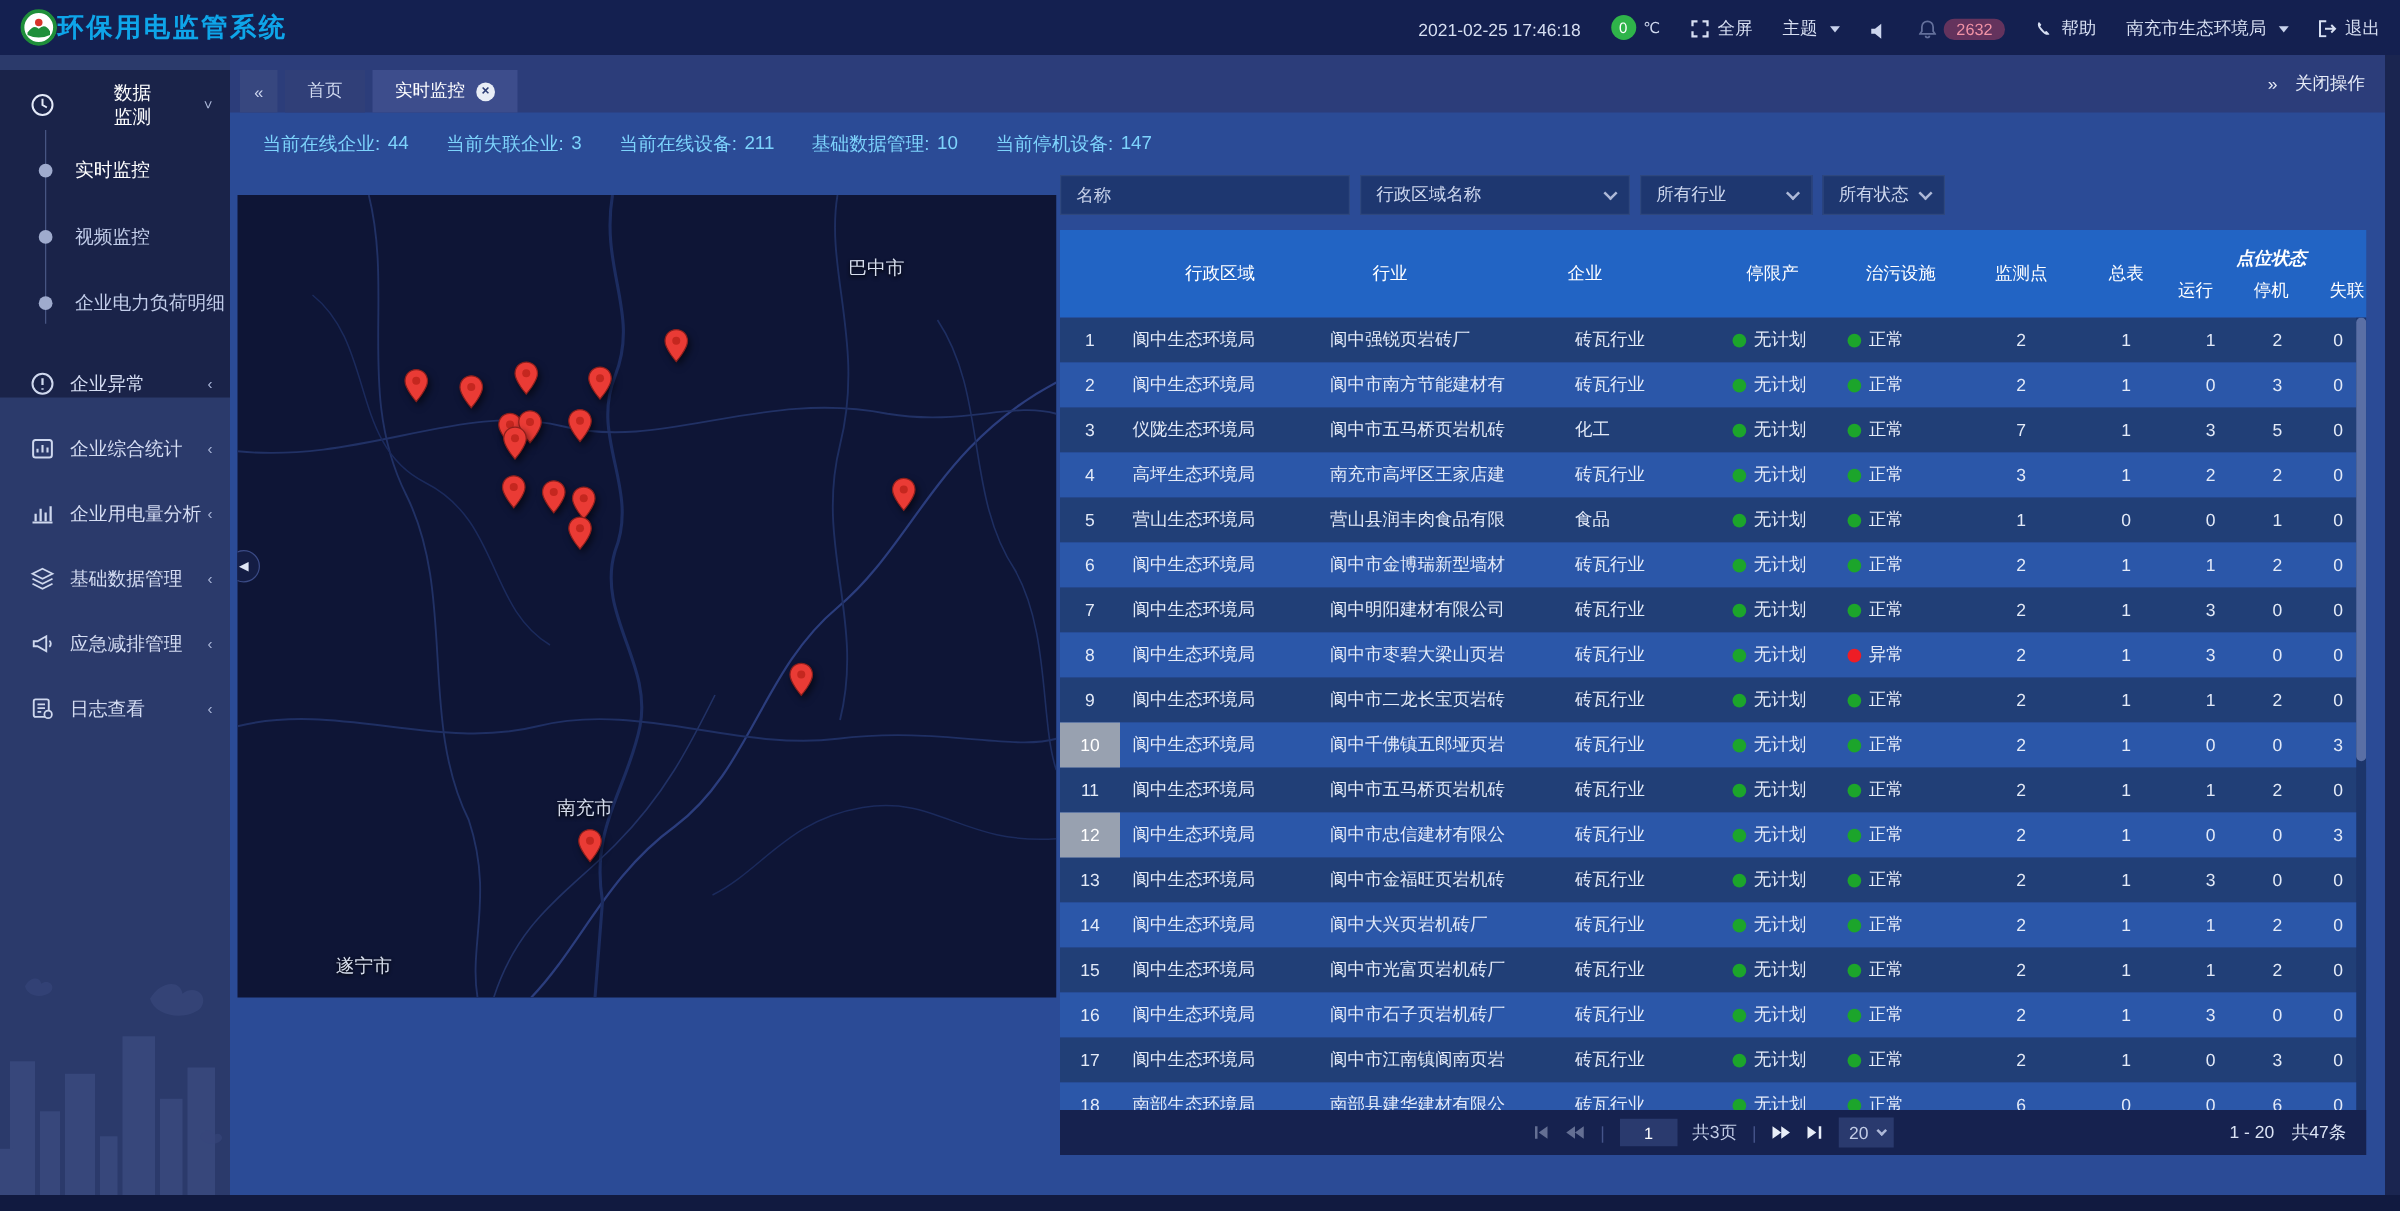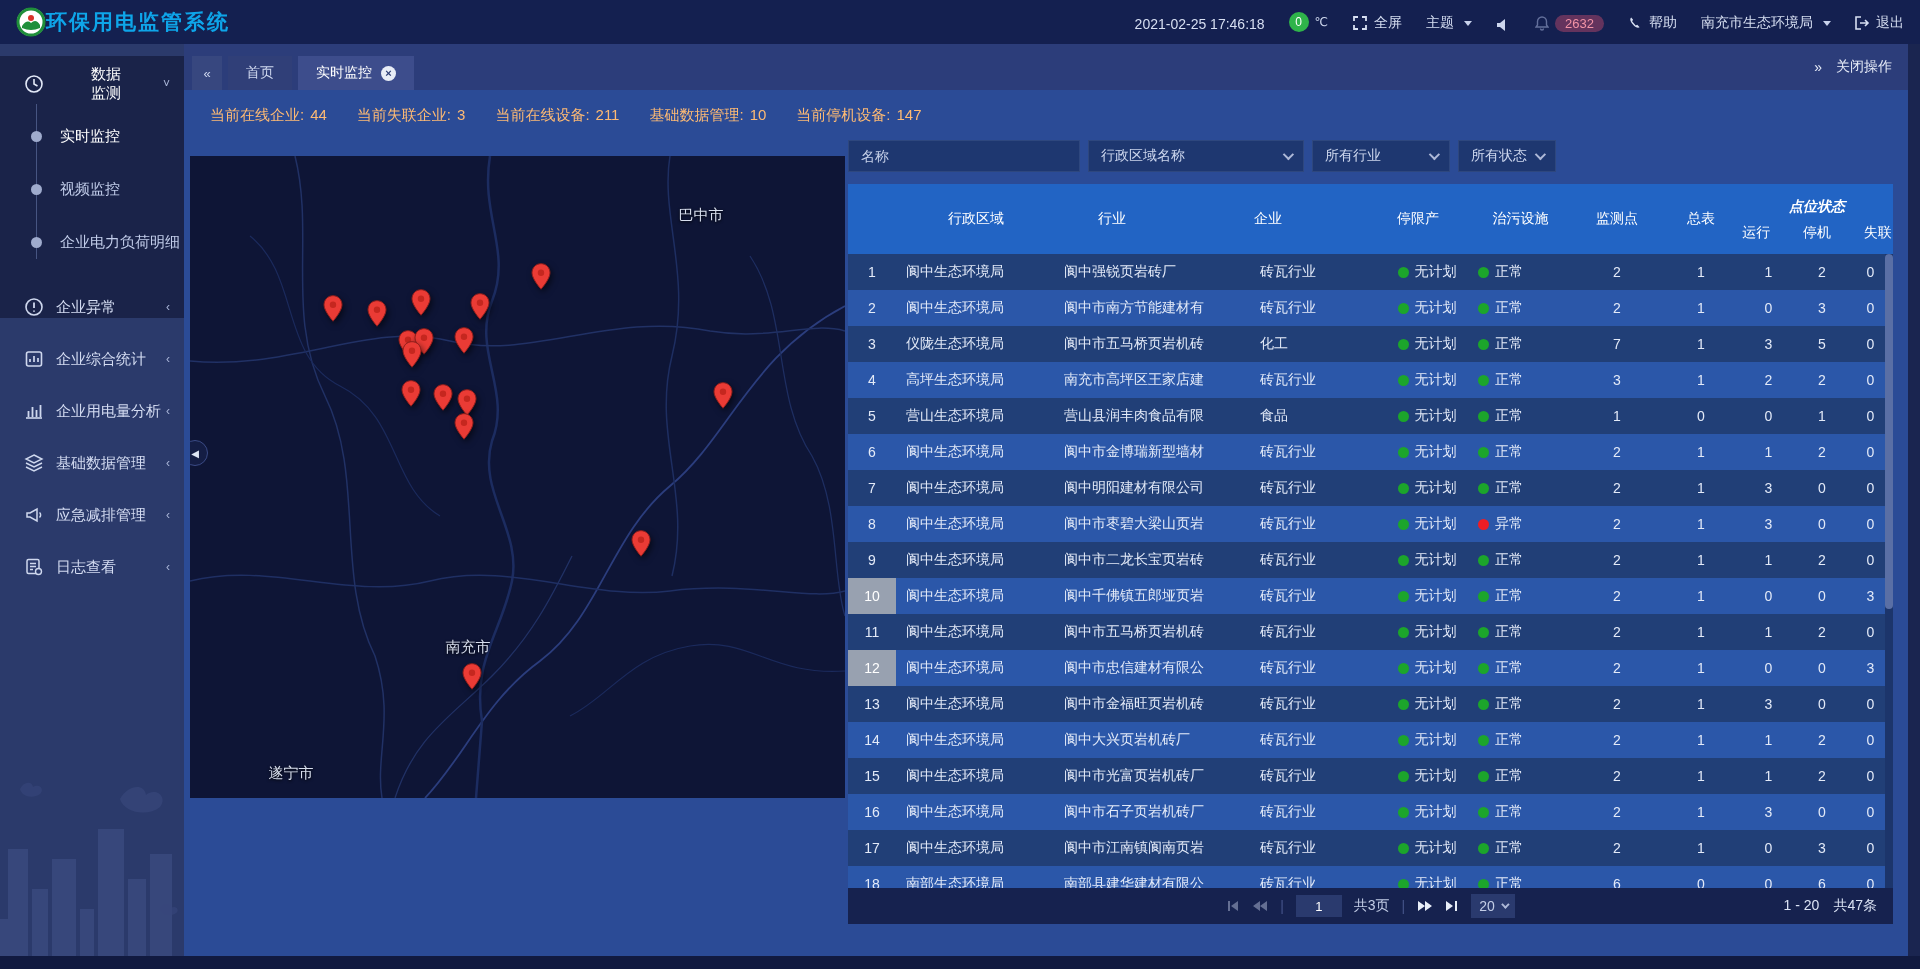"当前在线企业:" .statsbar { color: #fdba74 -> #7dd3fc }
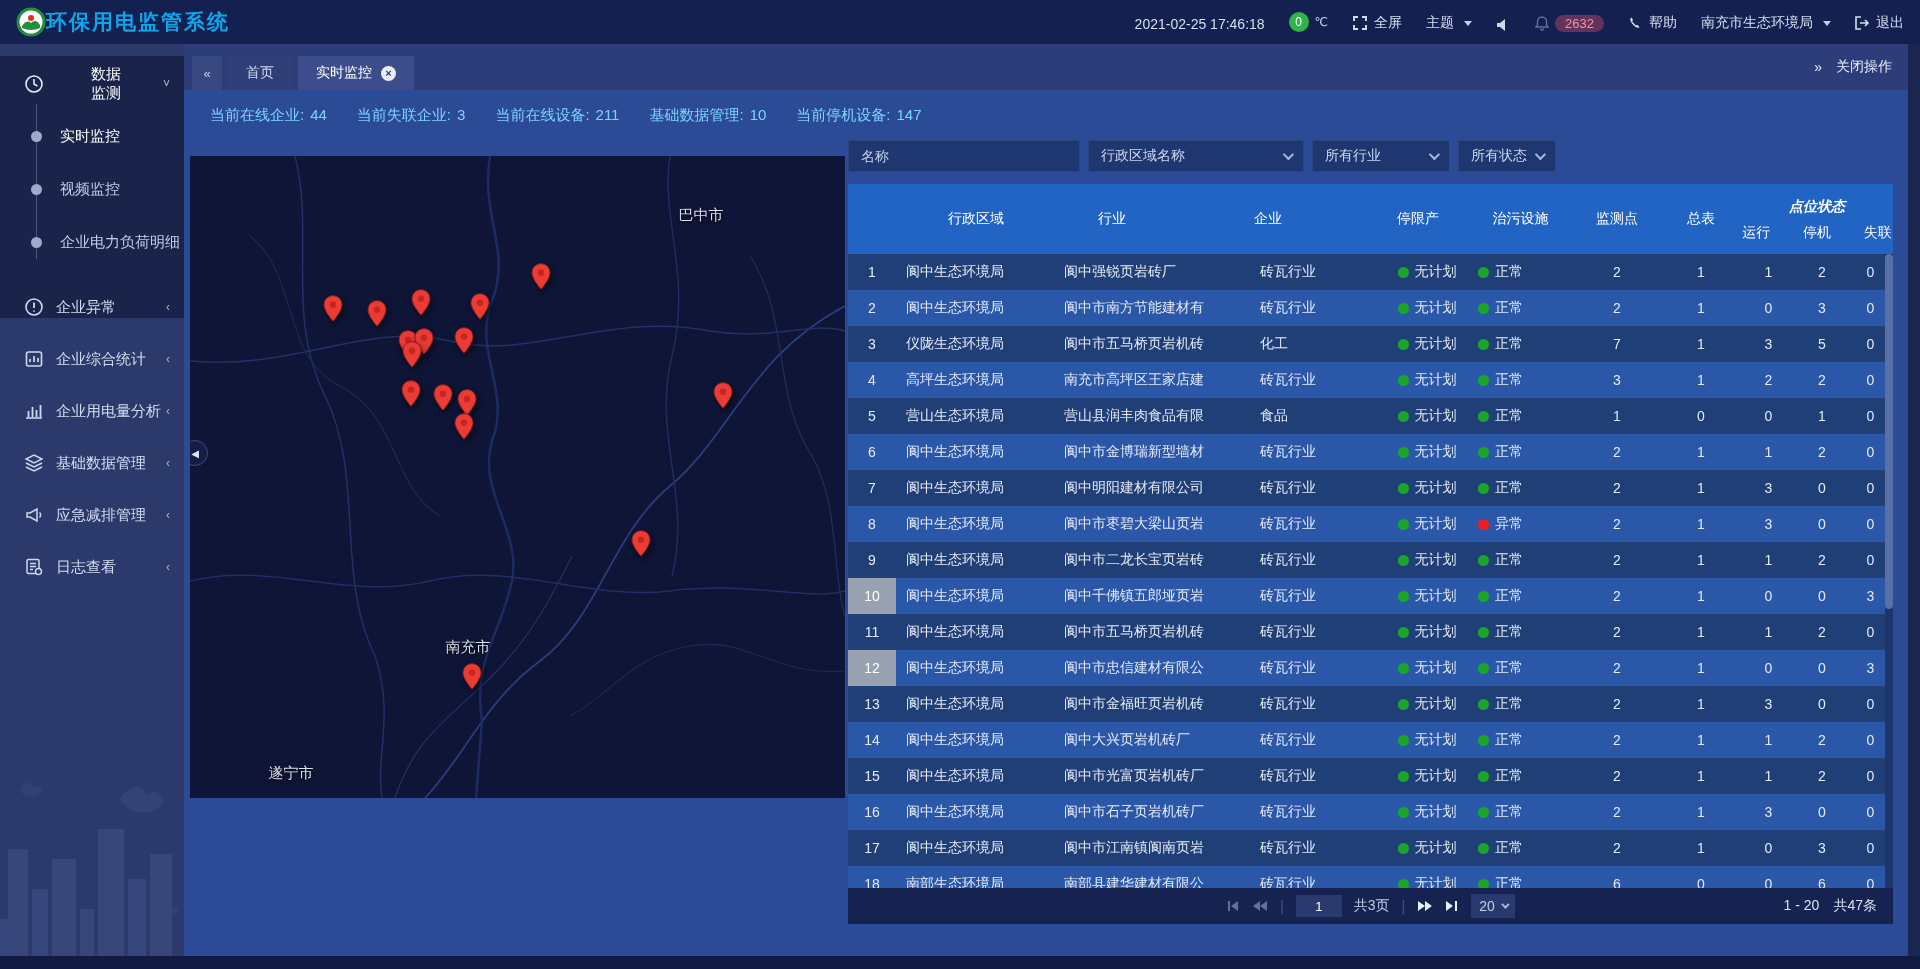"无计划" .c4 { justify-content: center -> none }
